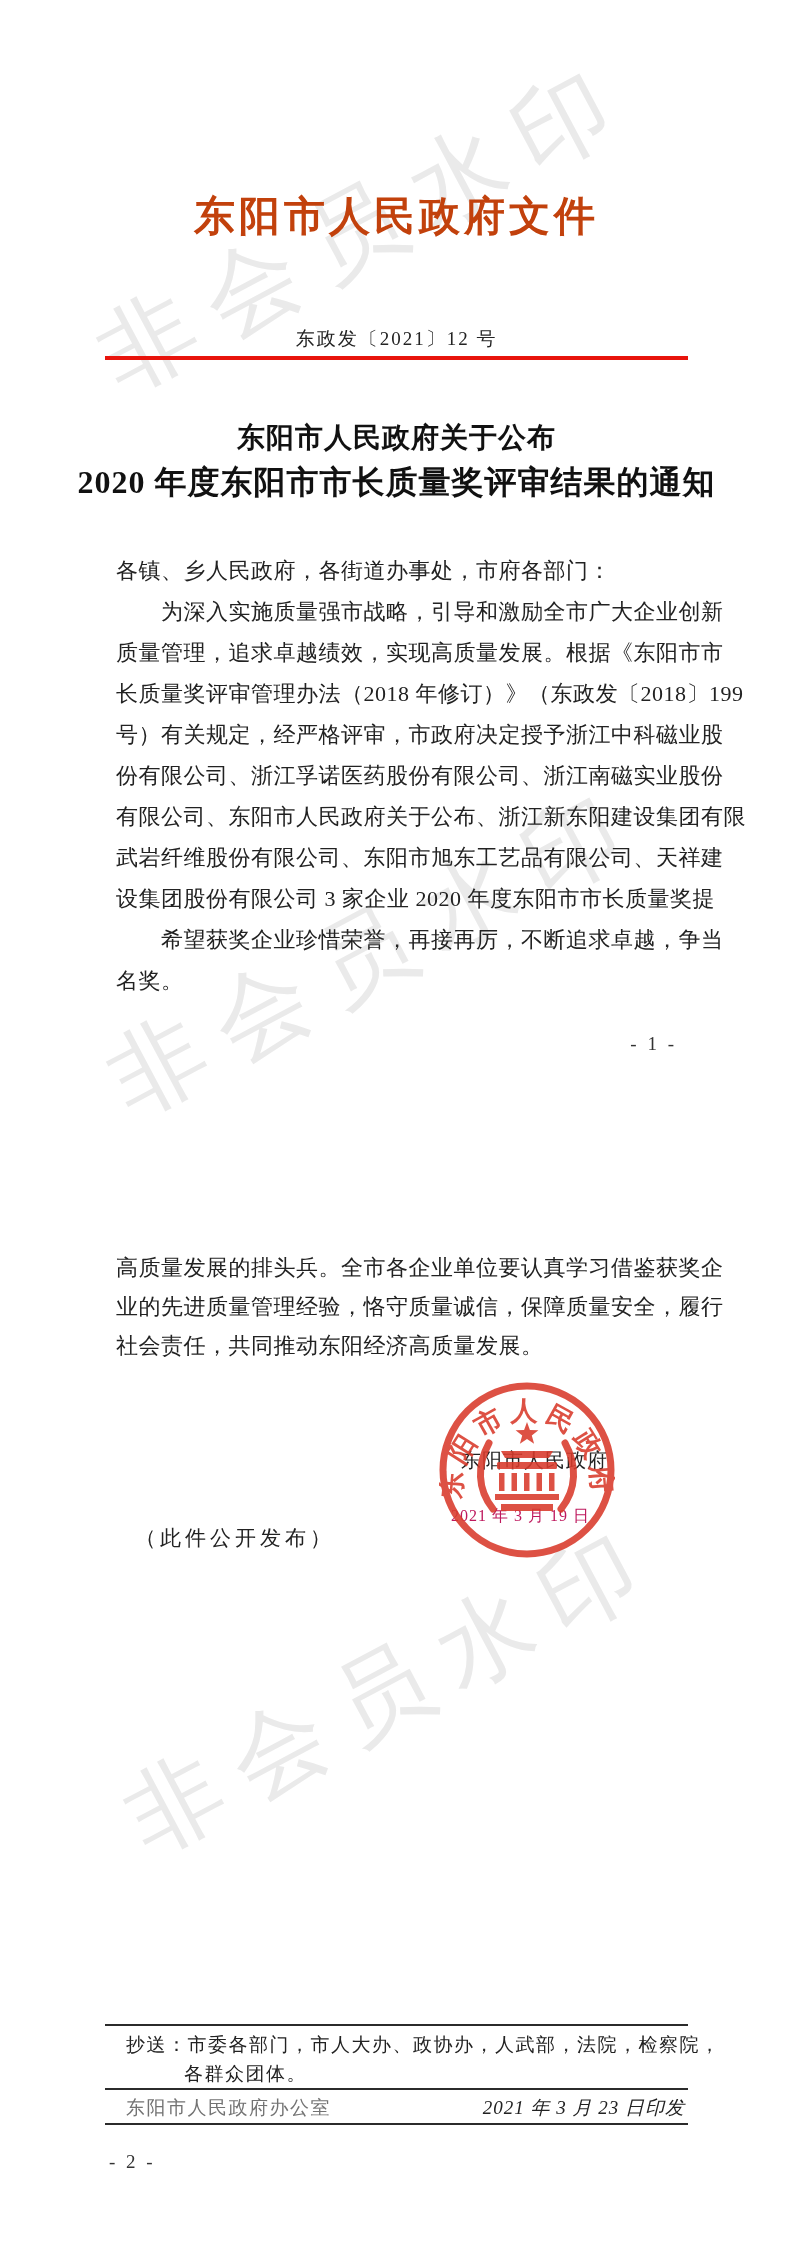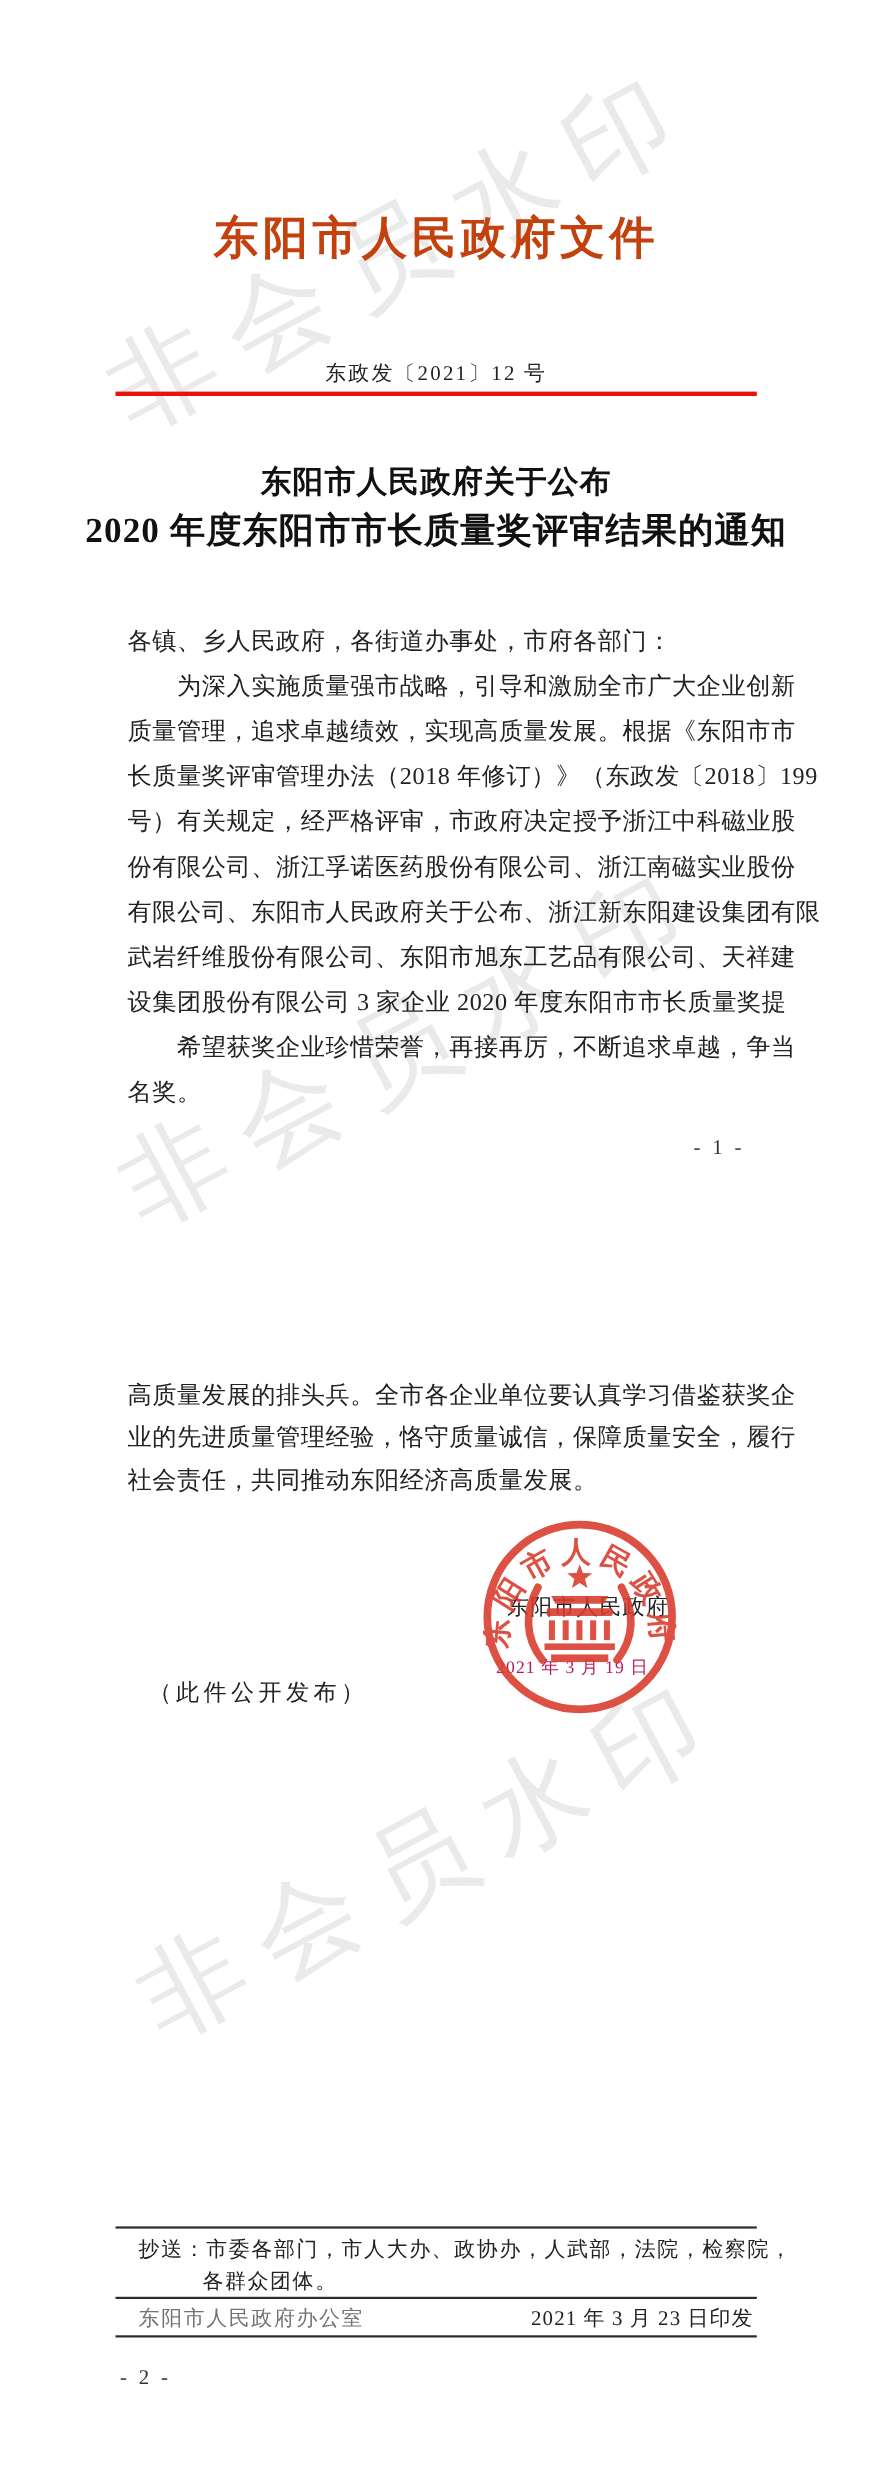"各镇、乡人民政府，各街道办事处，市府各部门：" .body1 { margin-top: 12px -> none }
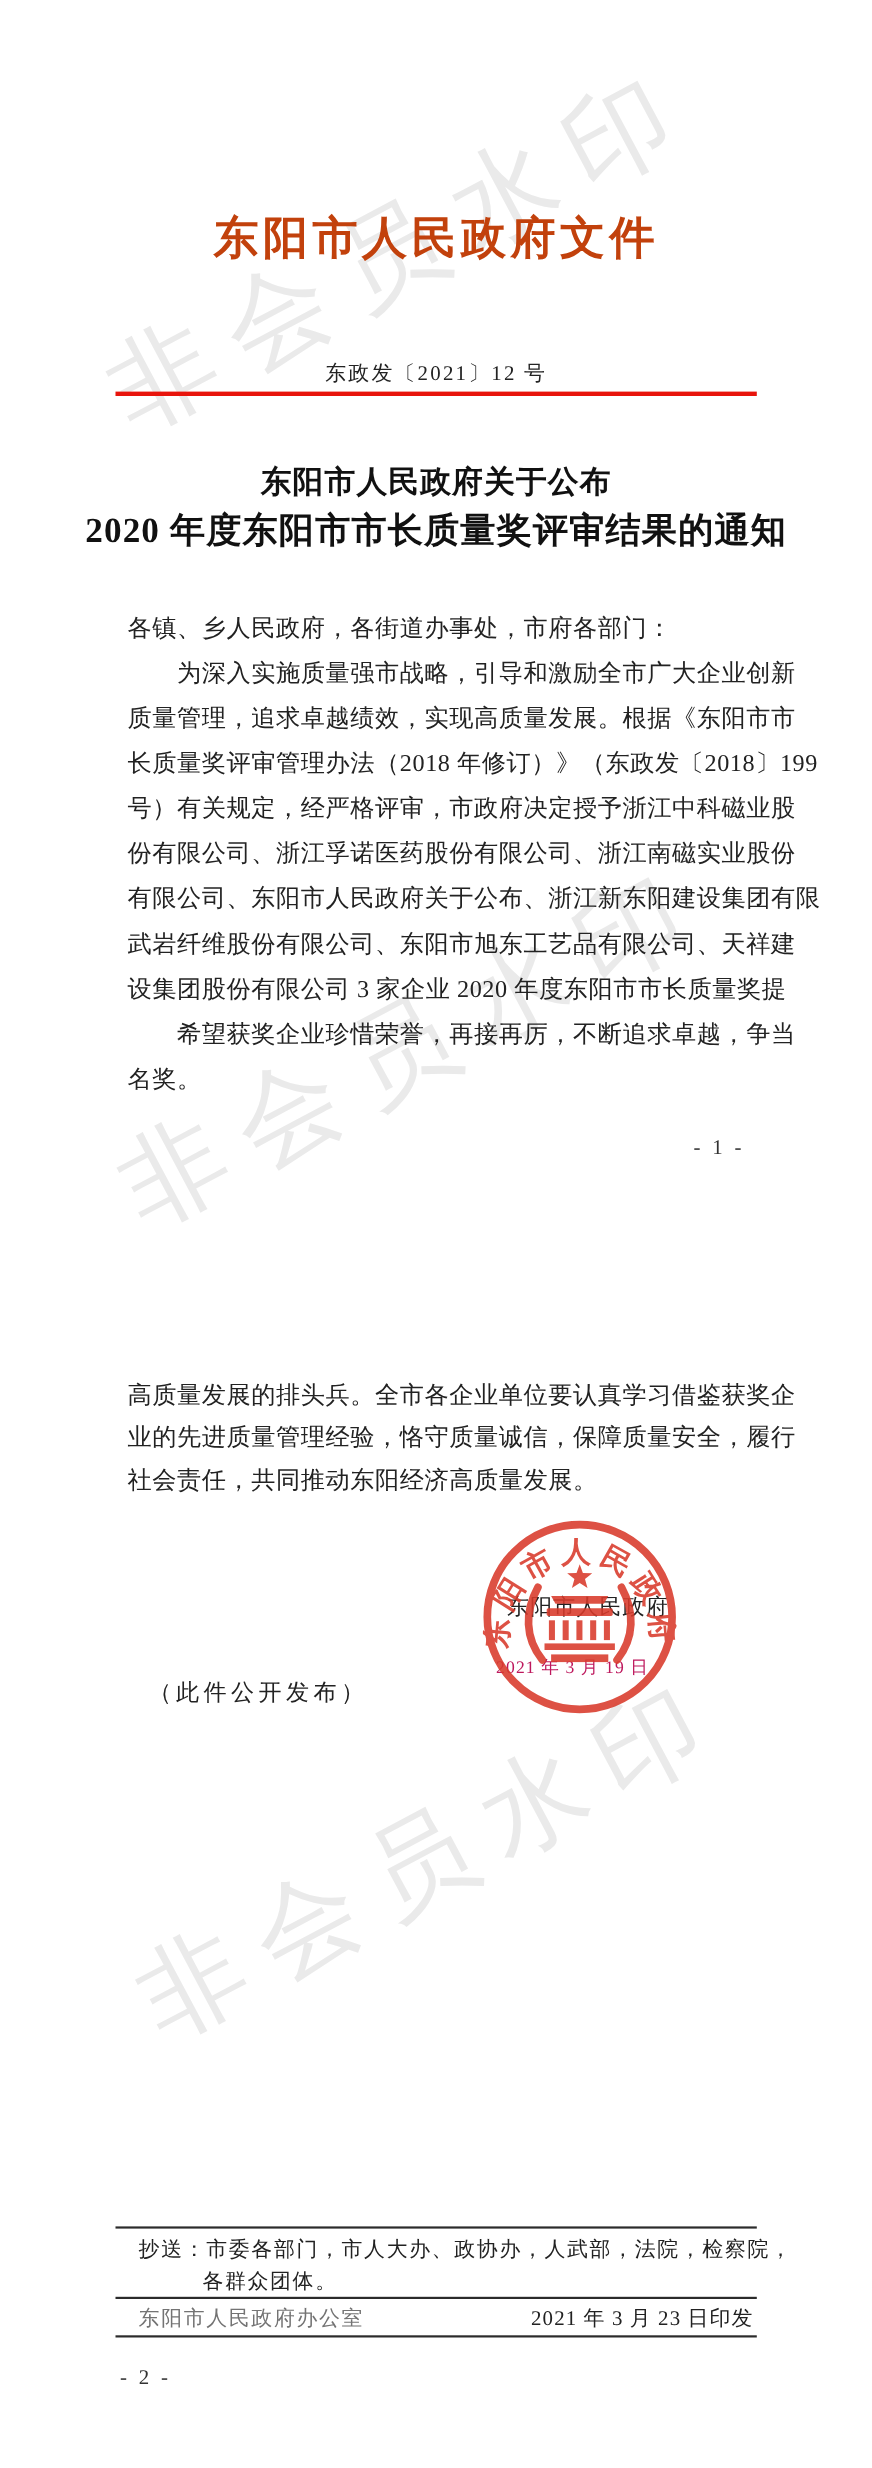"2021 年 3 月 23" .printdate { font-style: none -> italic }
